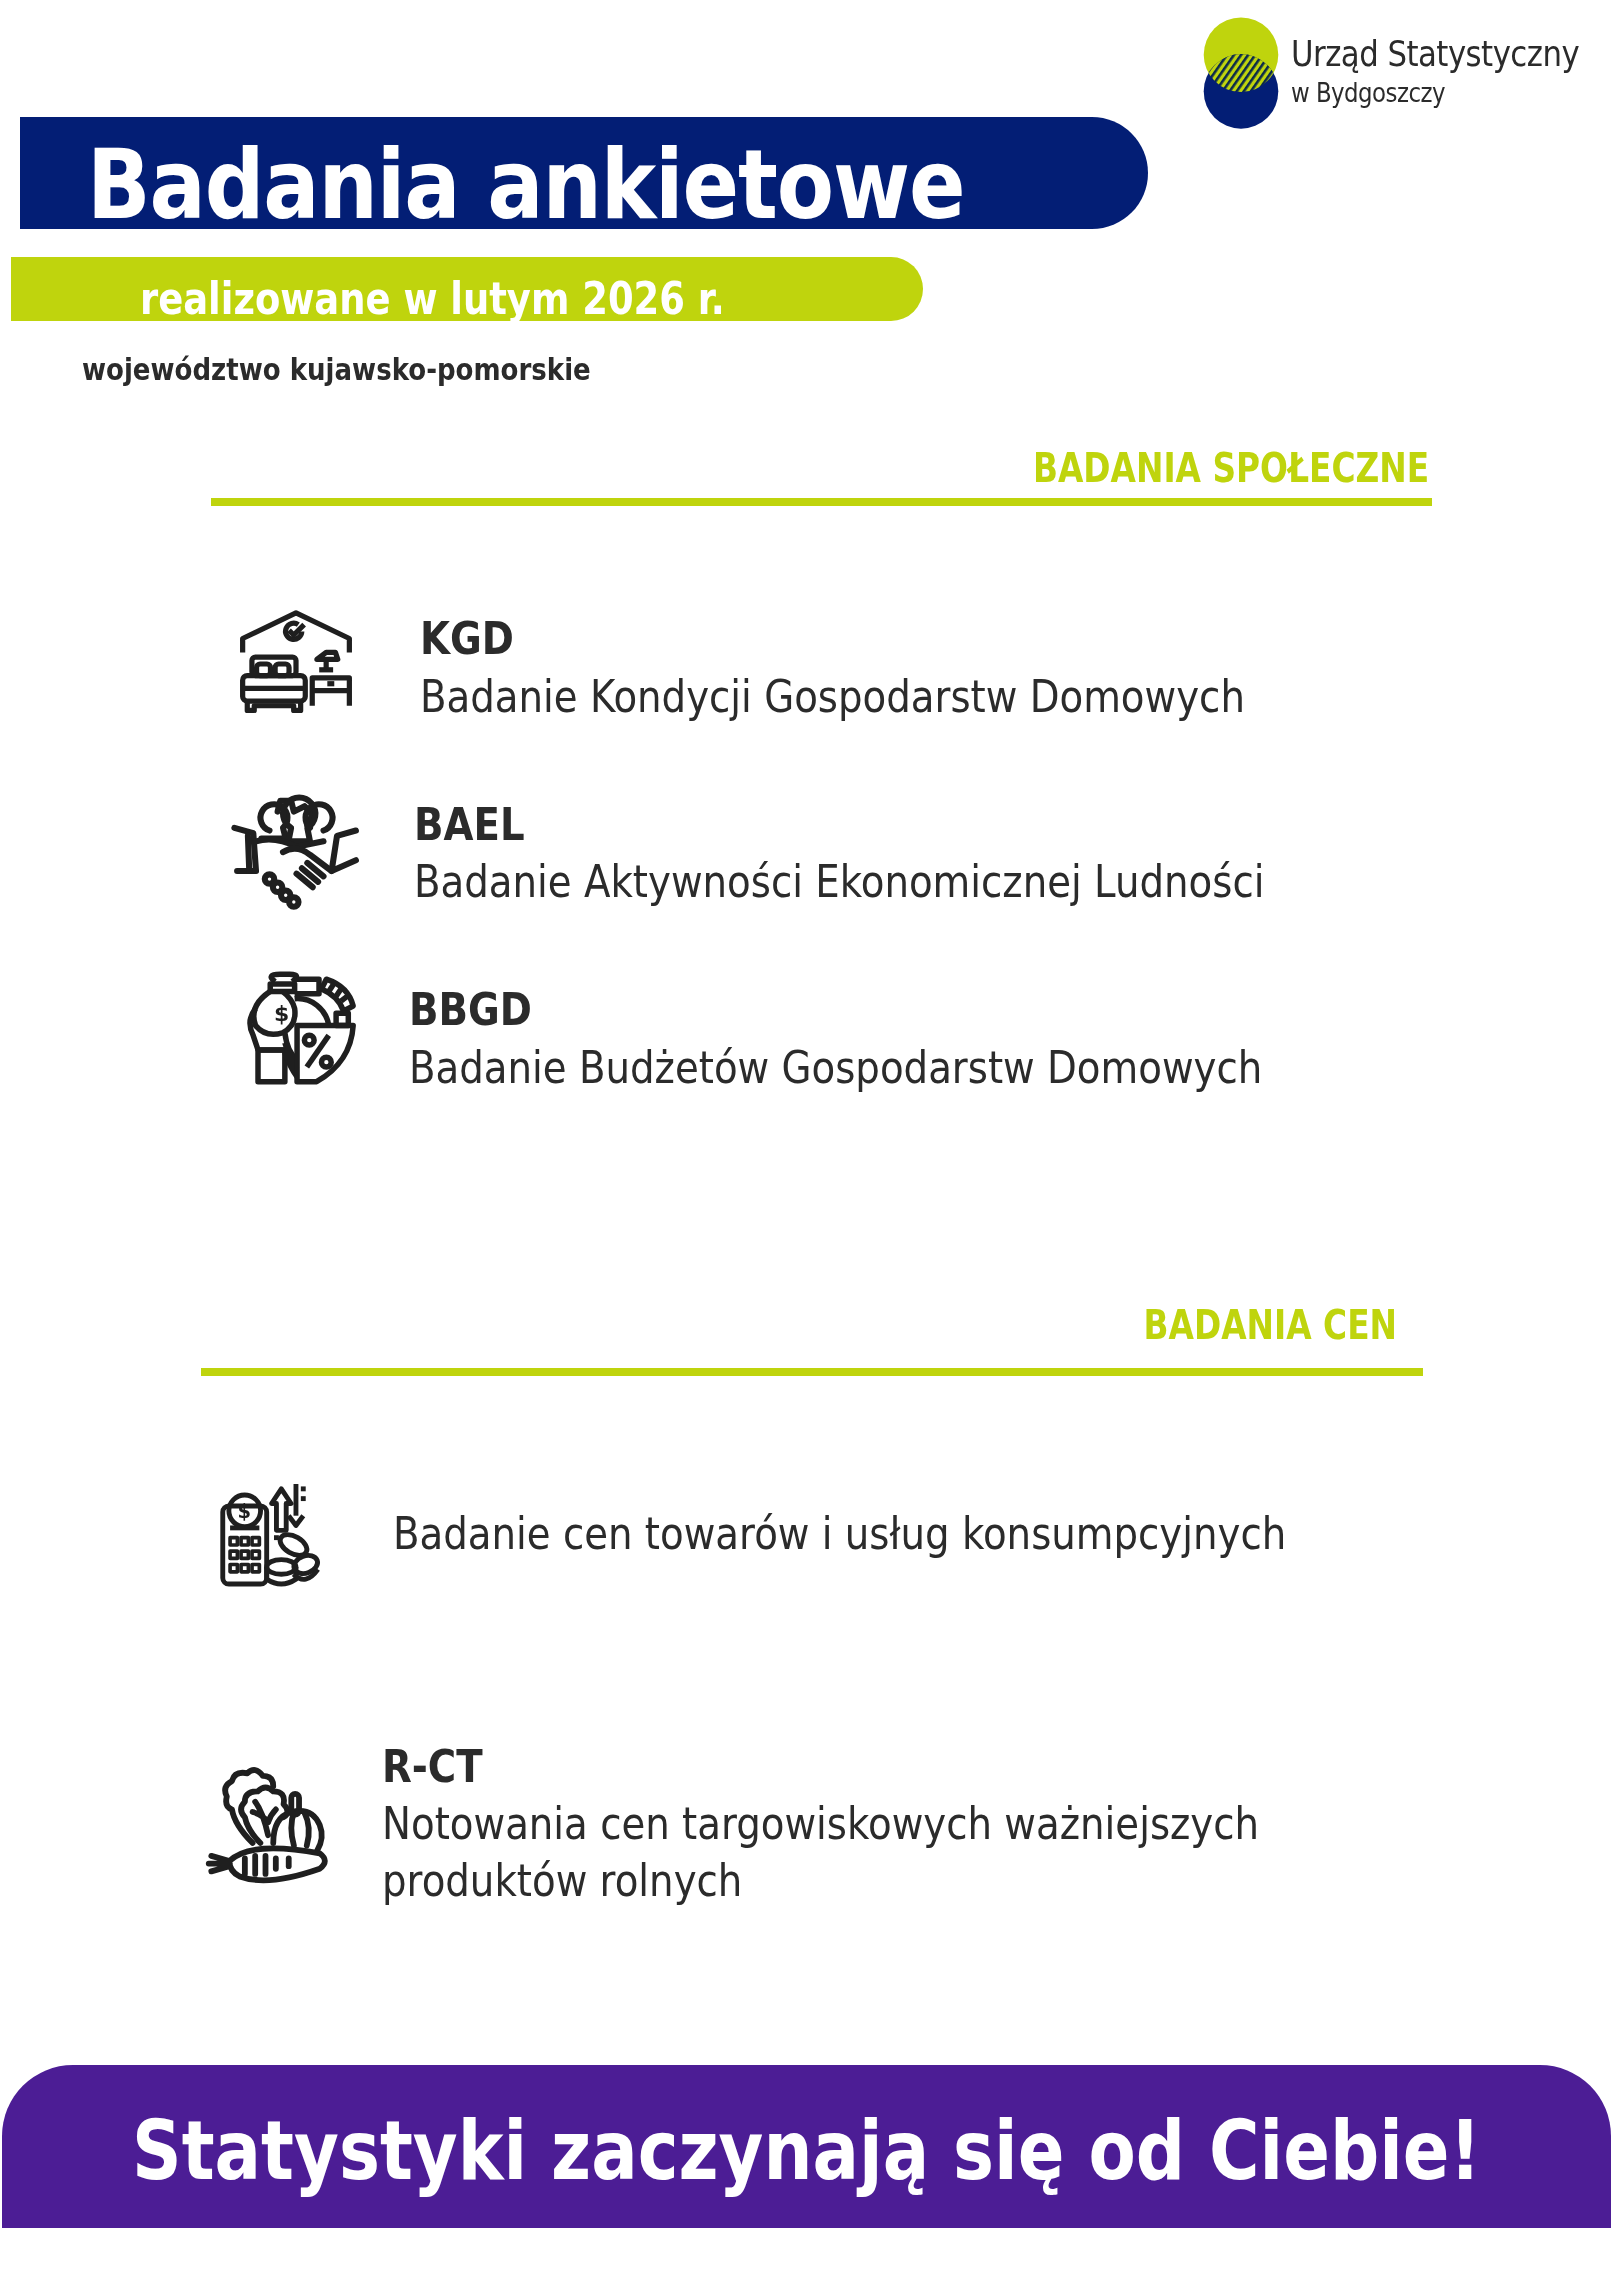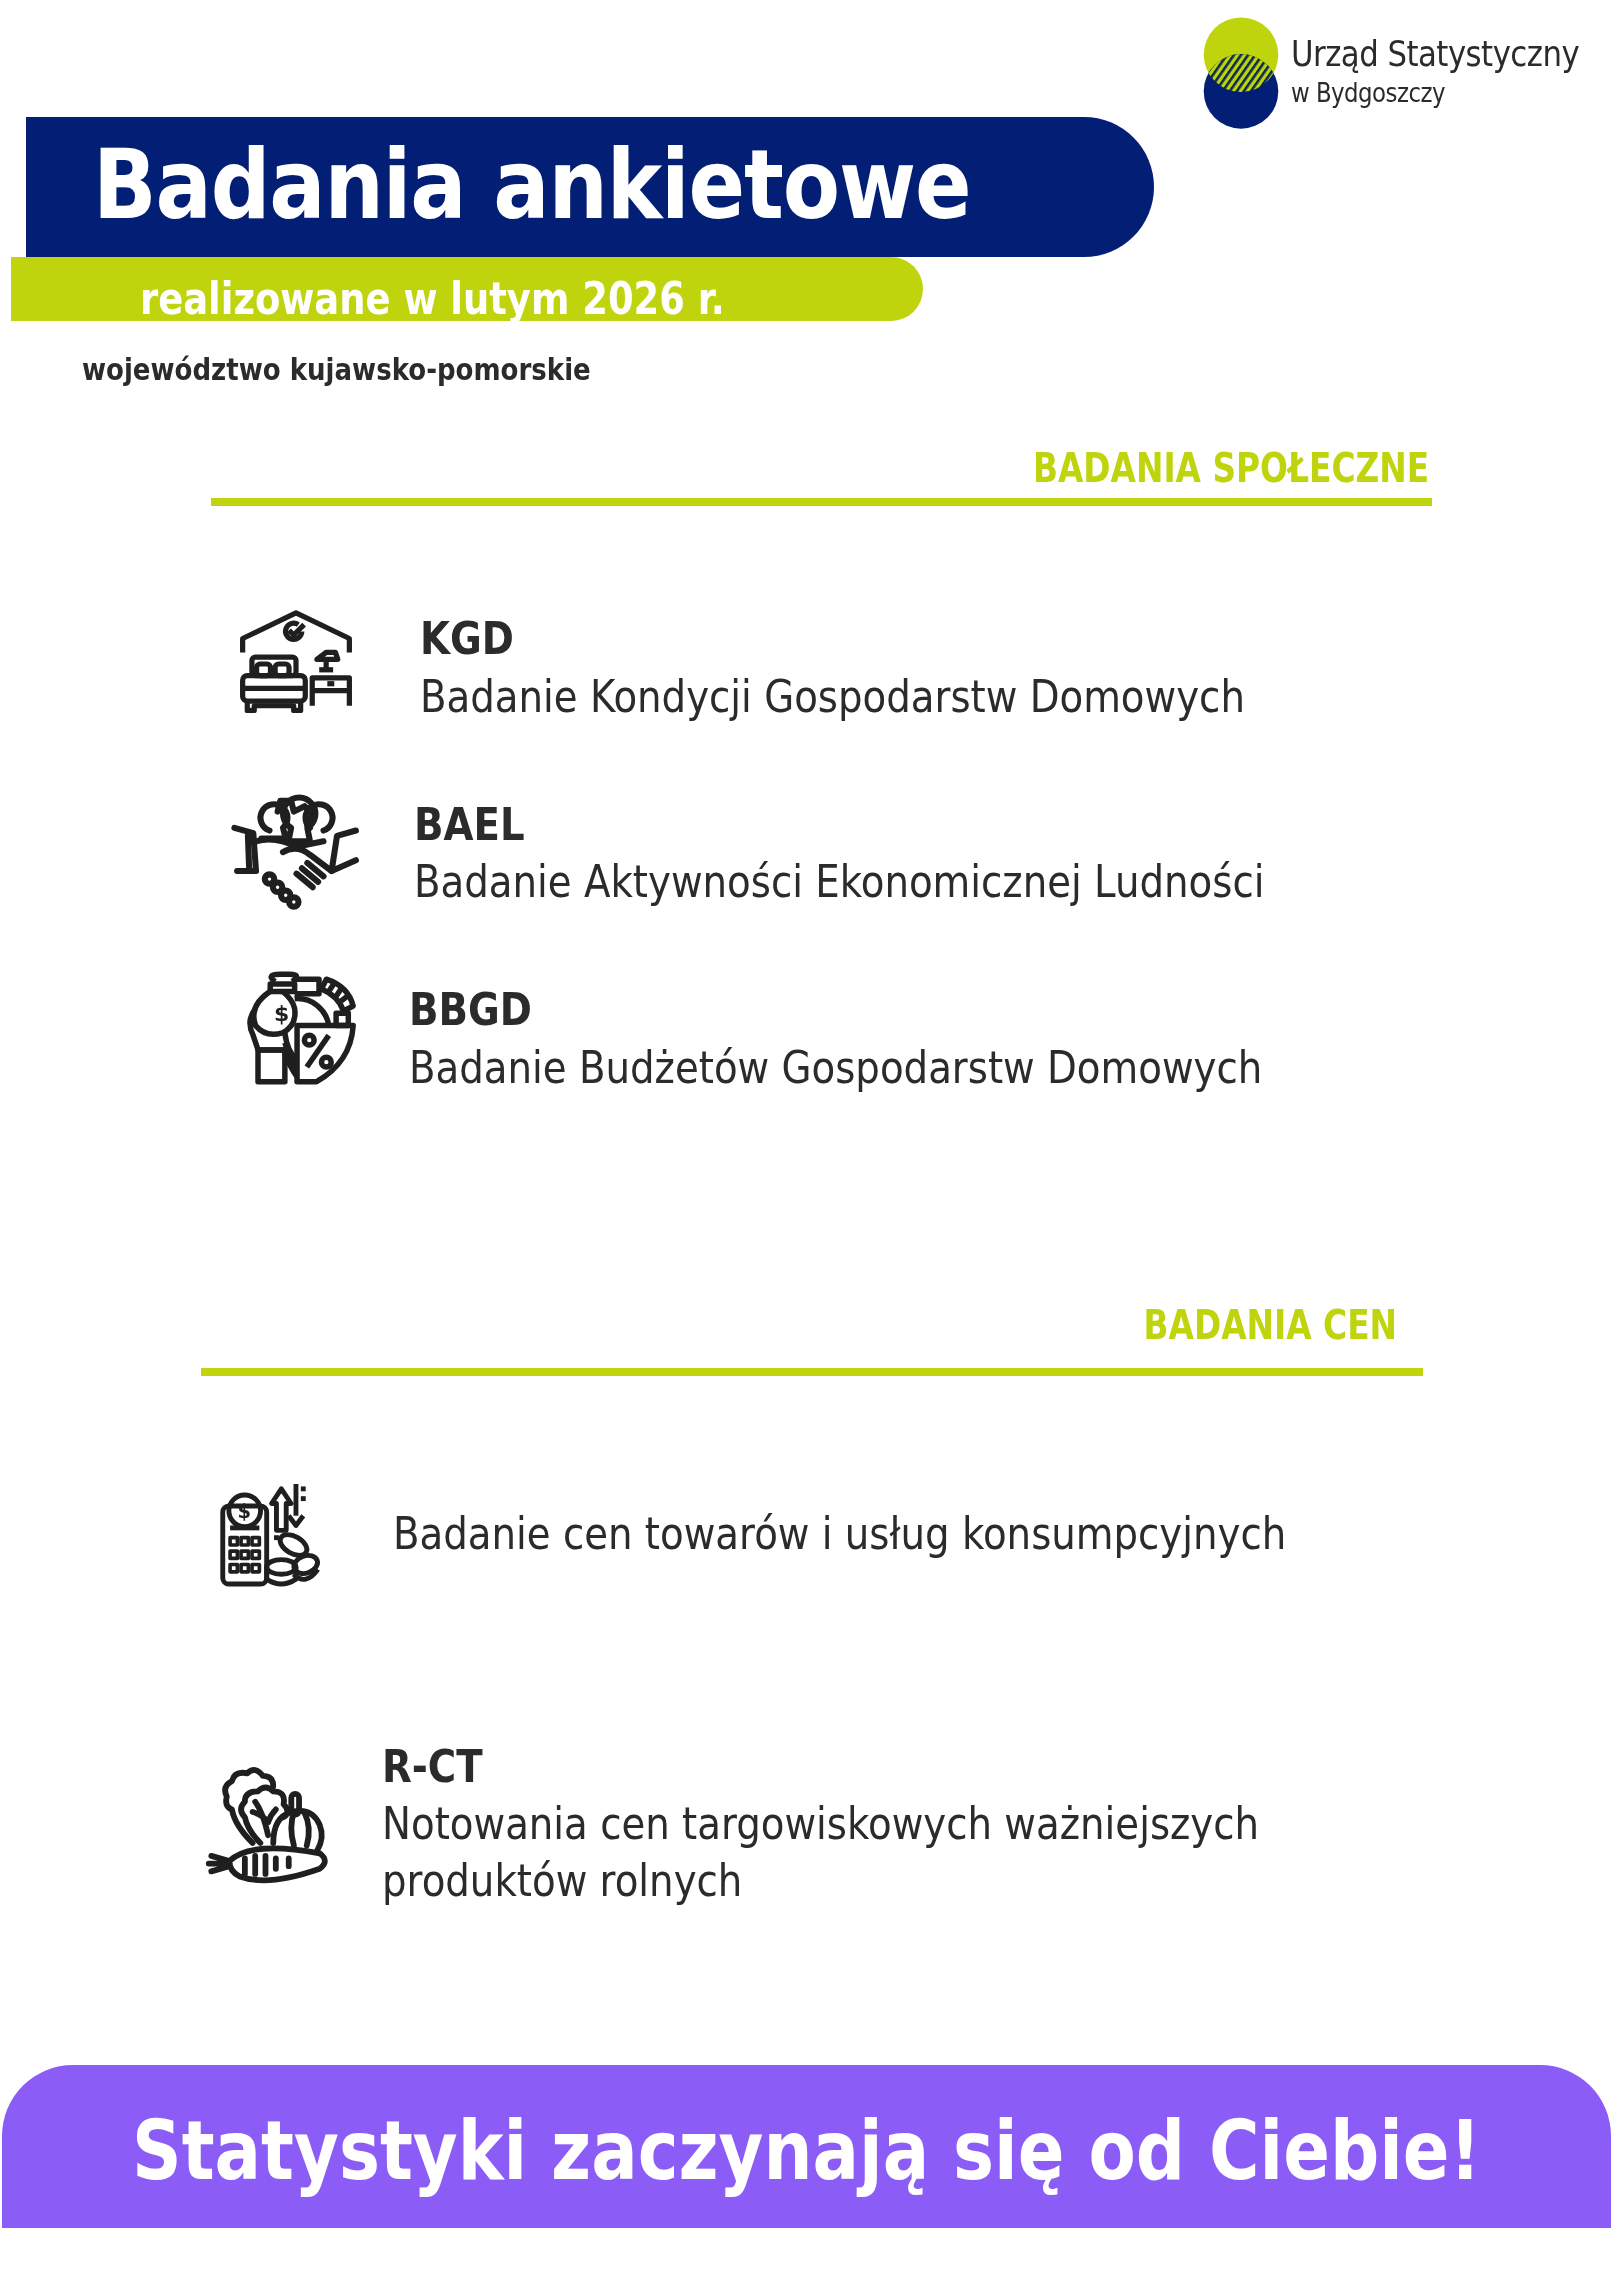"Badania ankietowe" .title-bar { height: 140px -> 112px; left: 26px -> 20px }
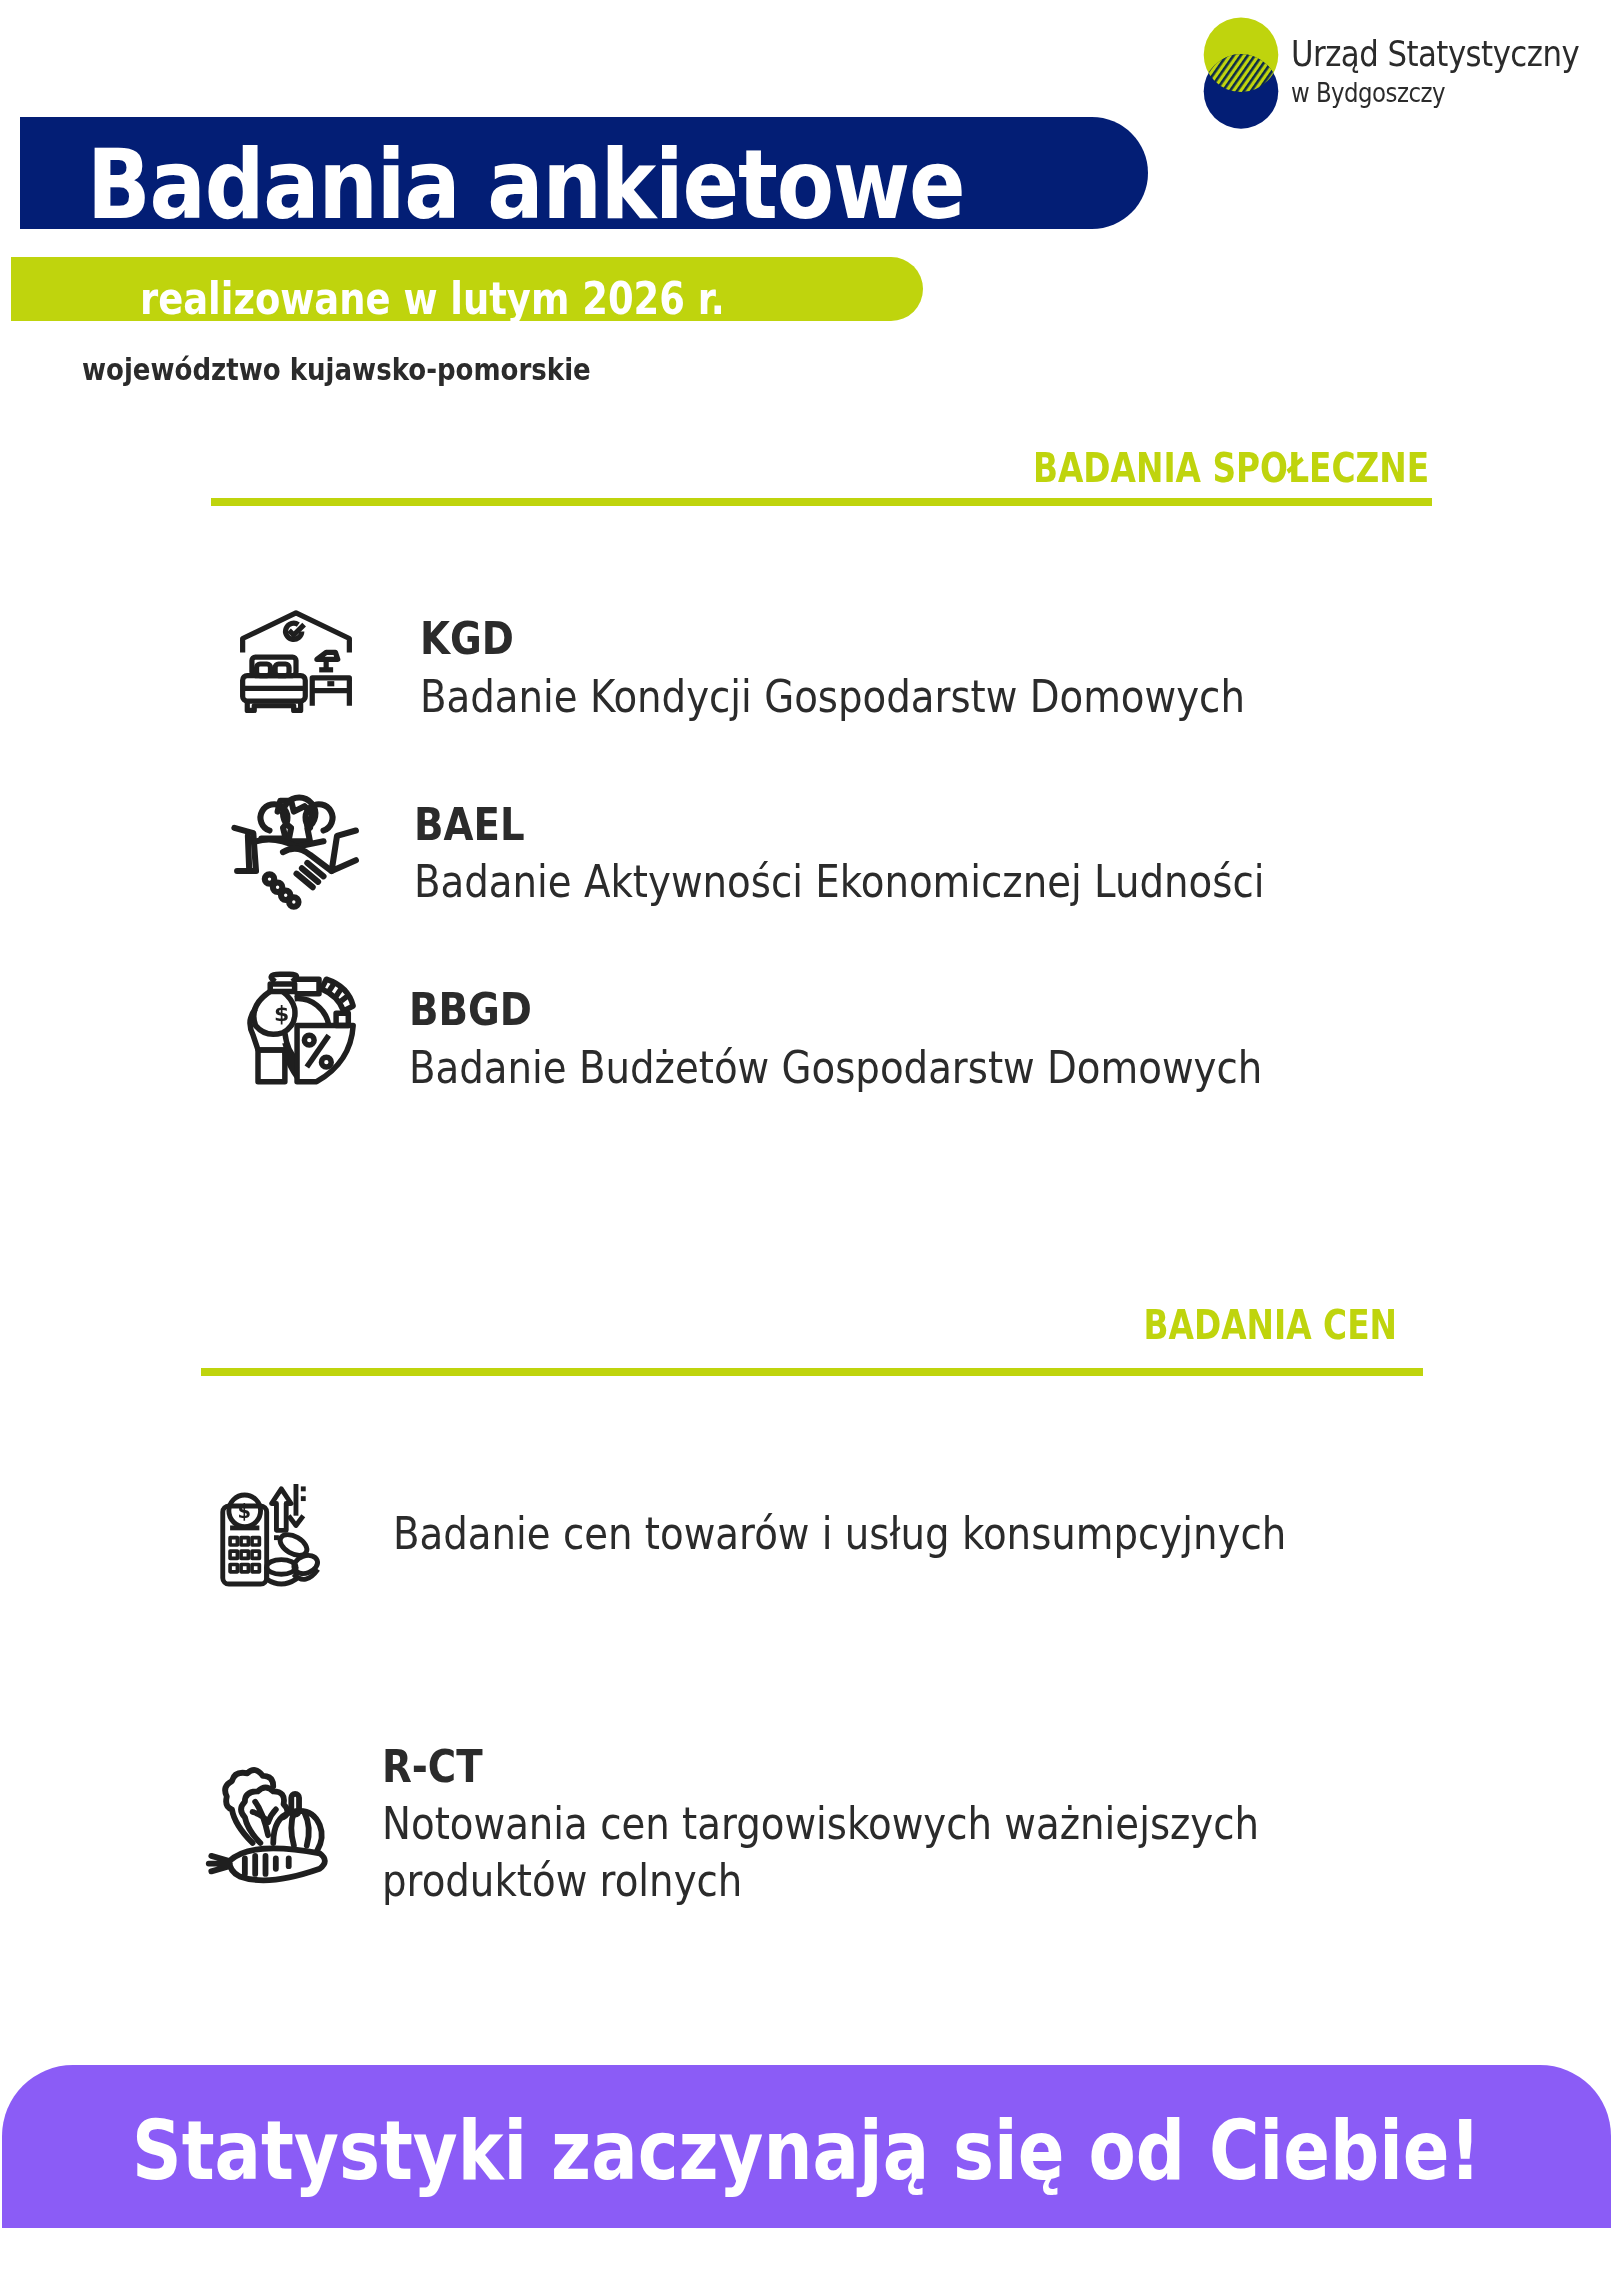"Statystyki zaczynają się od Ciebie!" div.abs { background: #8b5cf6 -> #4c1d95 }
